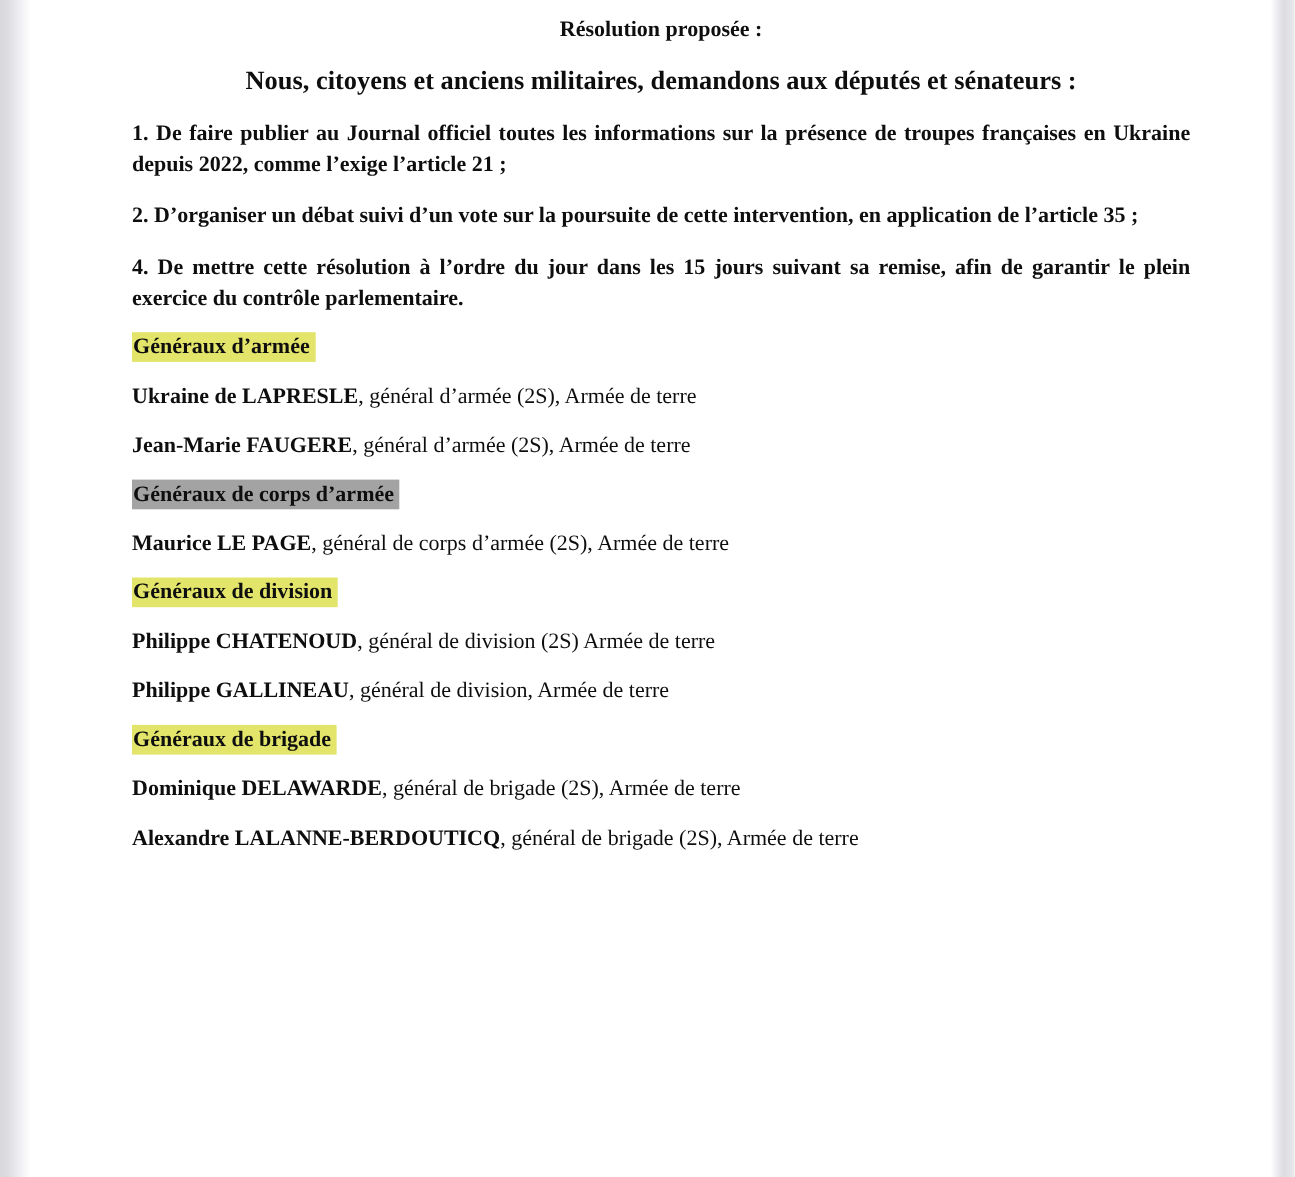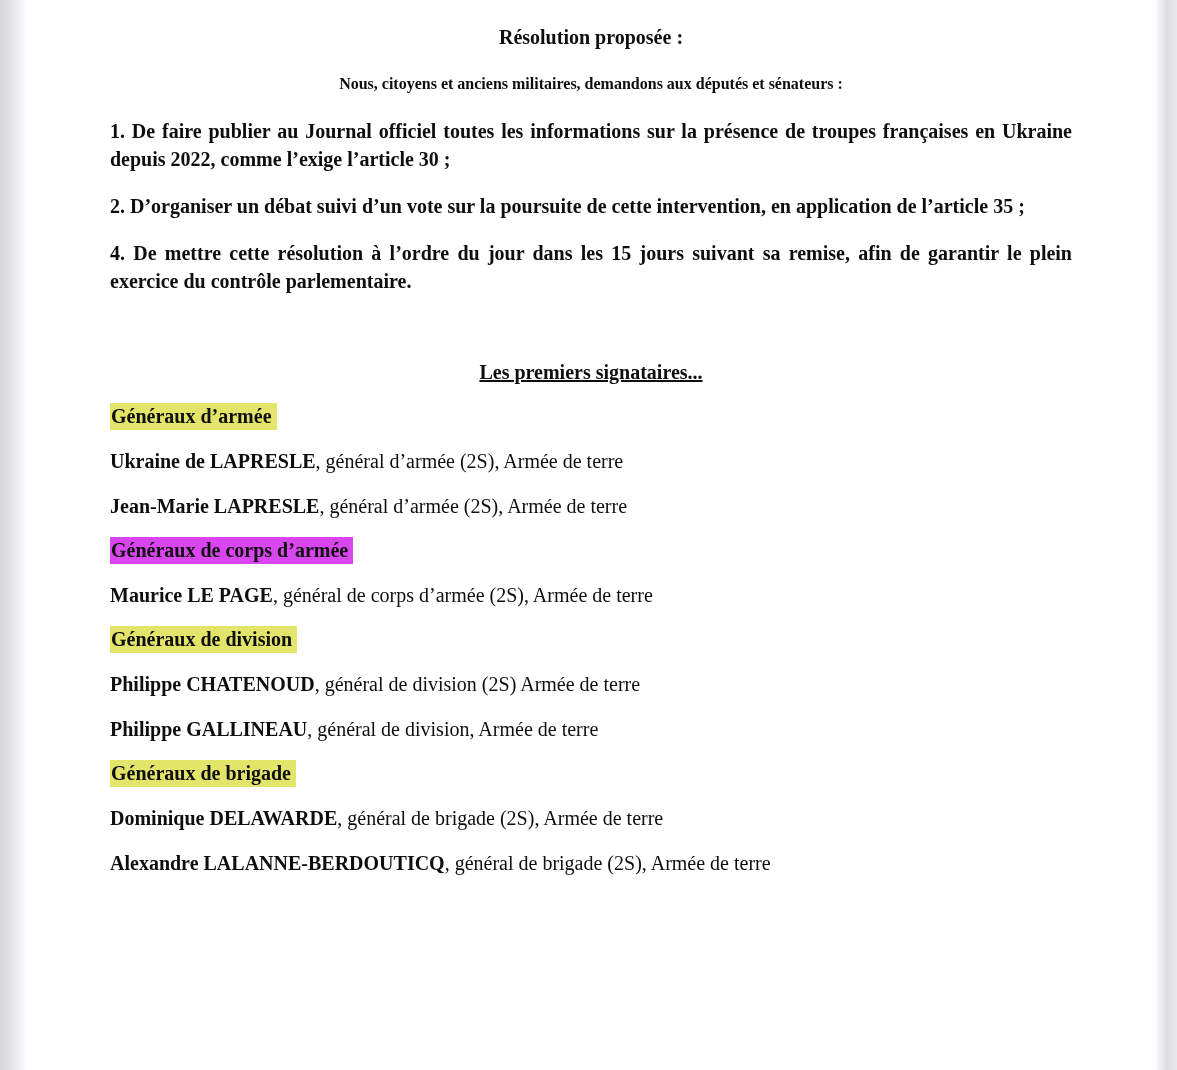"Résolution proposée :" .page-content { left: 110px -> 120px; padding-top: 23px -> 13px }
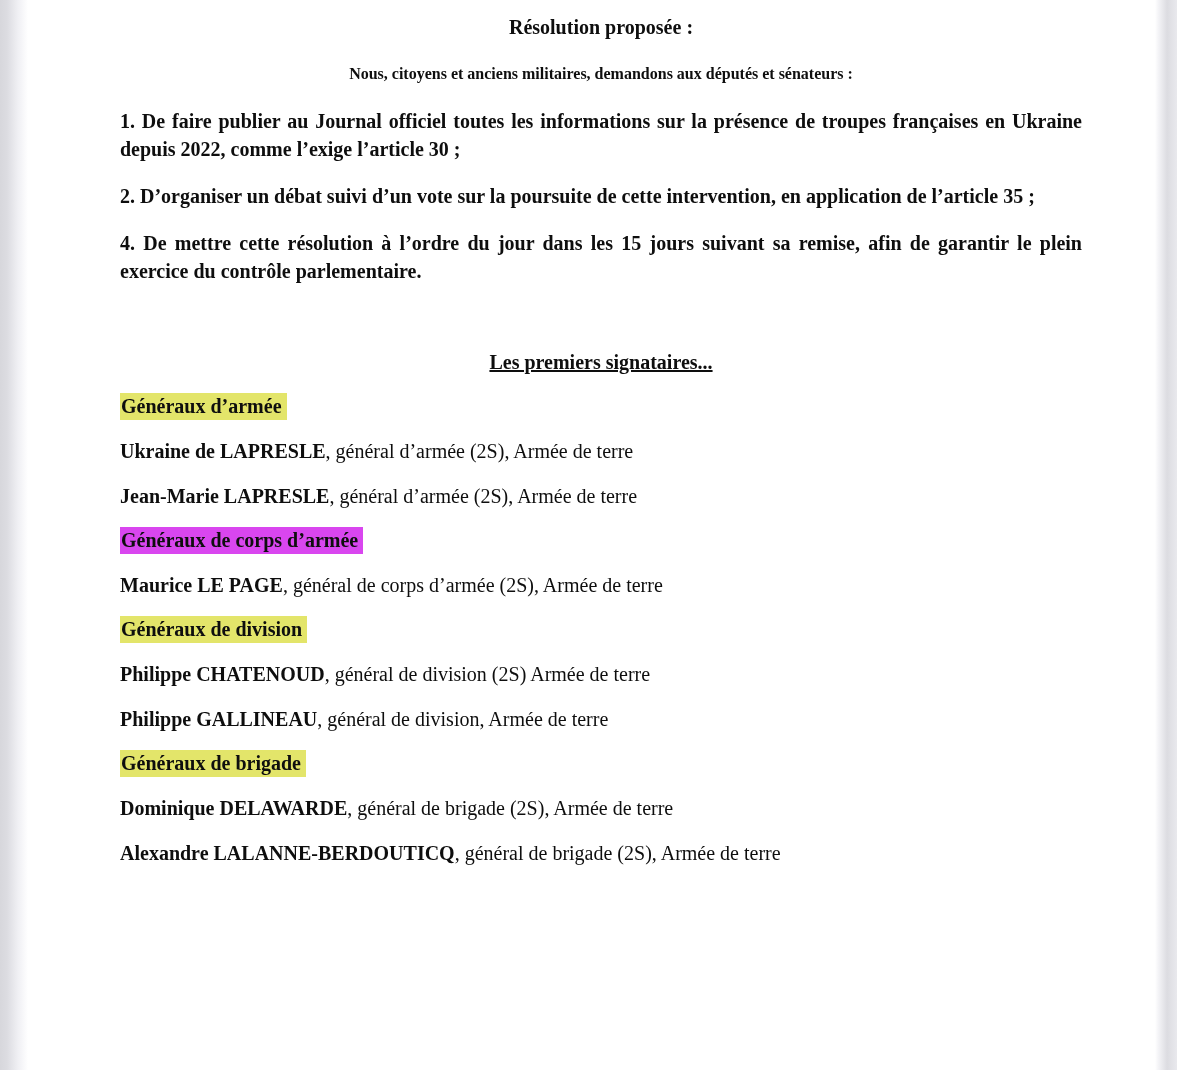"Nous, citoyens et anciens militaires," .doc-intro { font-size: 16px -> 24px }
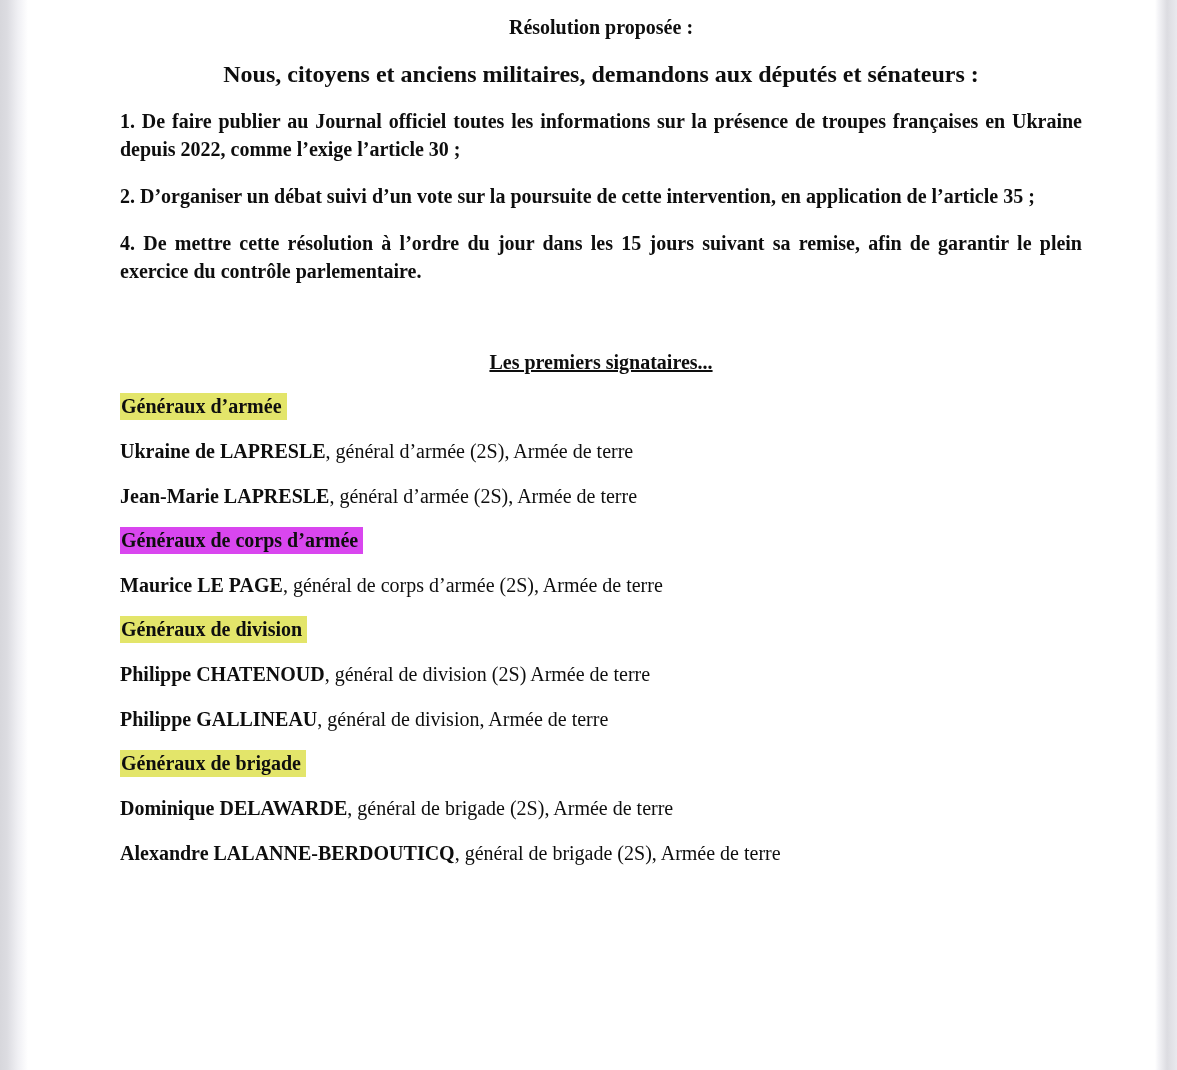"1. De faire publier au" p.doc-item { text: 30 -> 21 }
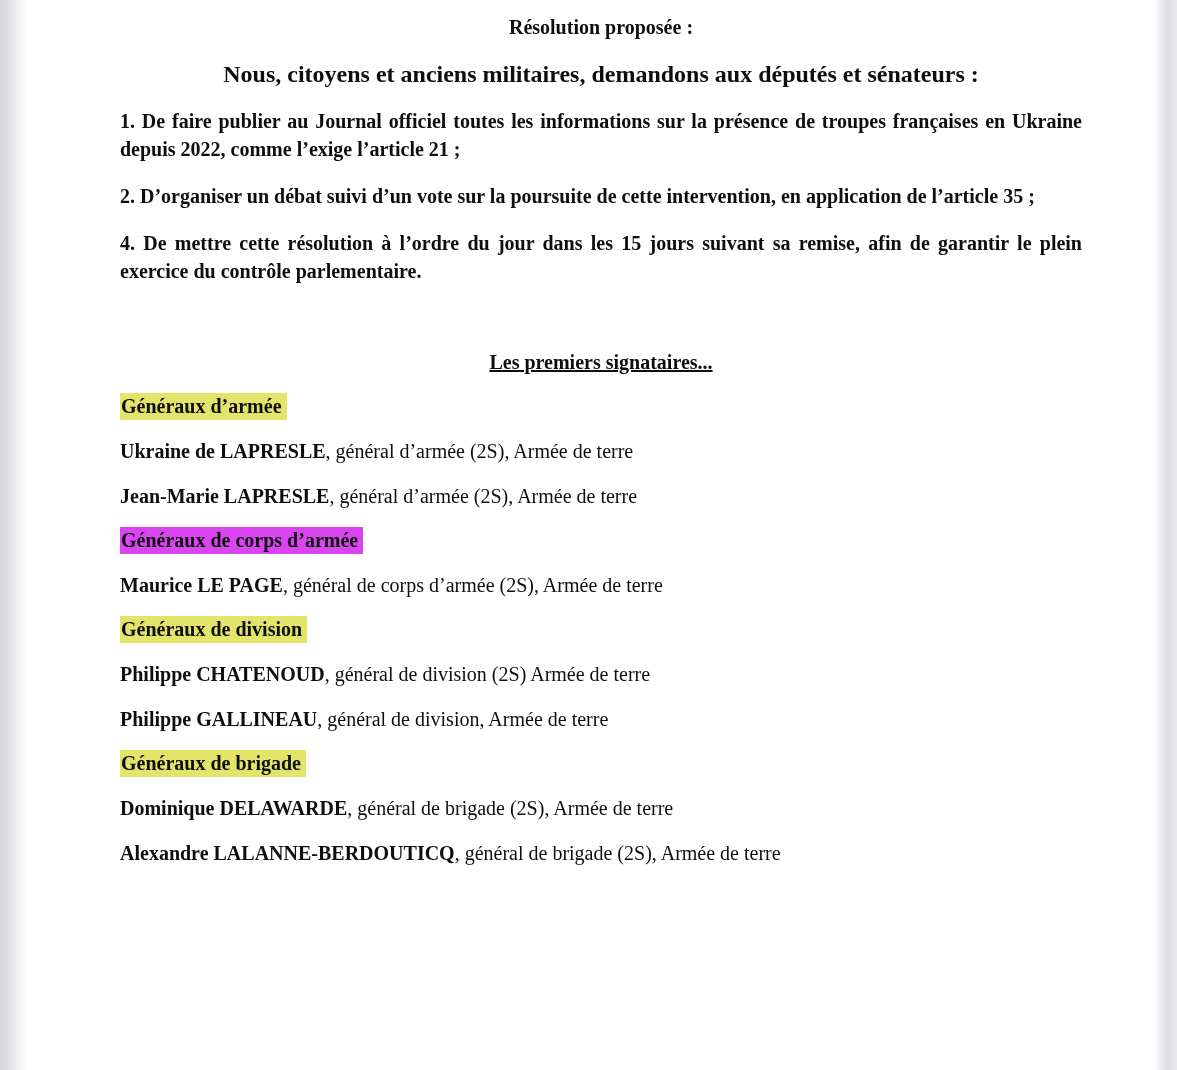"Les premiers signataires..." p.sig-heading { html: <p><span>Les premiers signataires...</span></p> -> none }
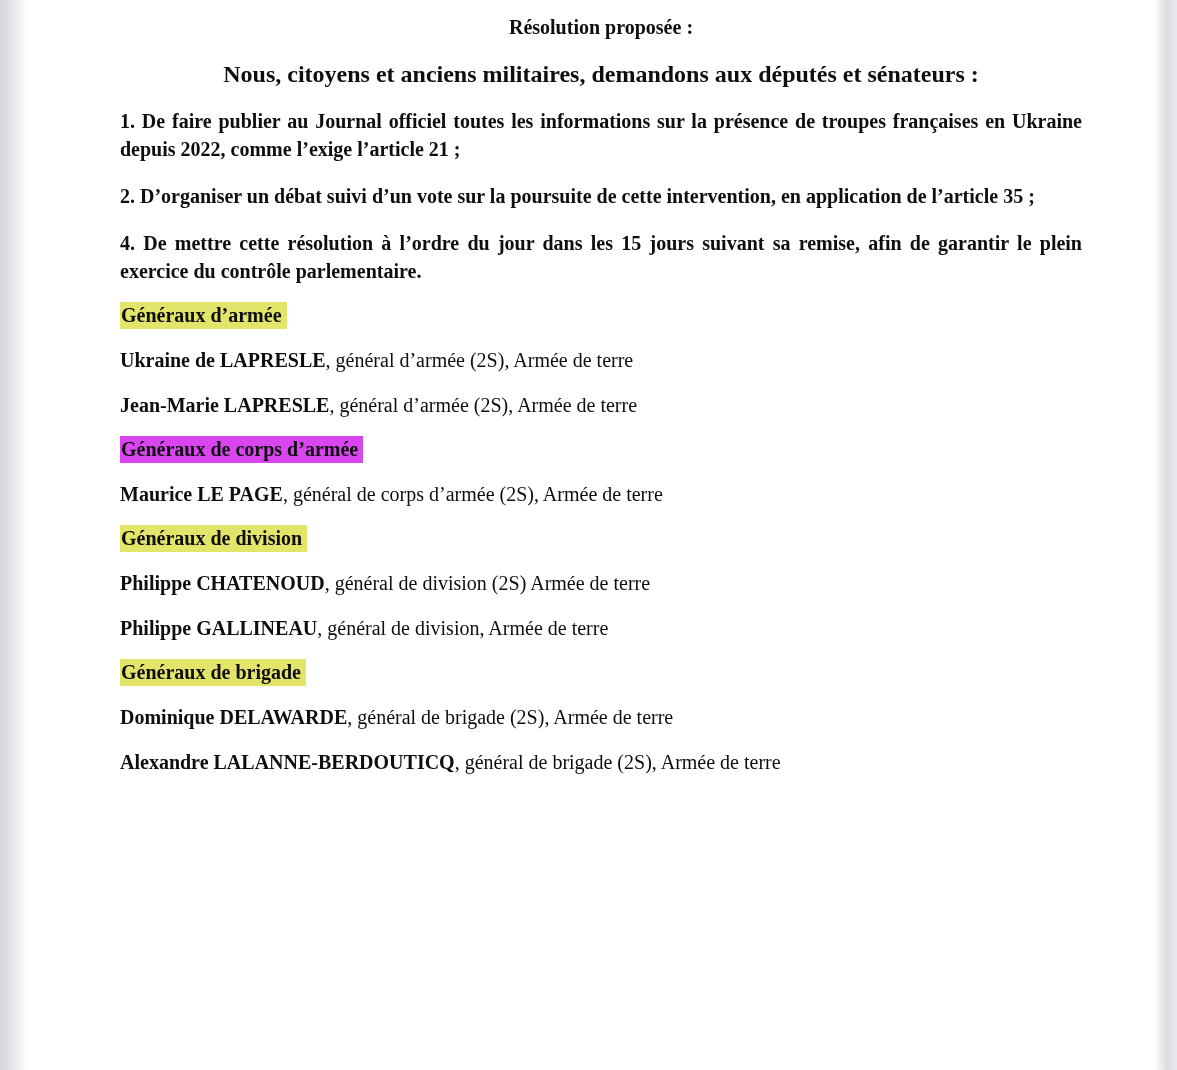"Jean-Marie LAPRESLE" span.sig-name { text: LAPRESLE -> FAUGERE }
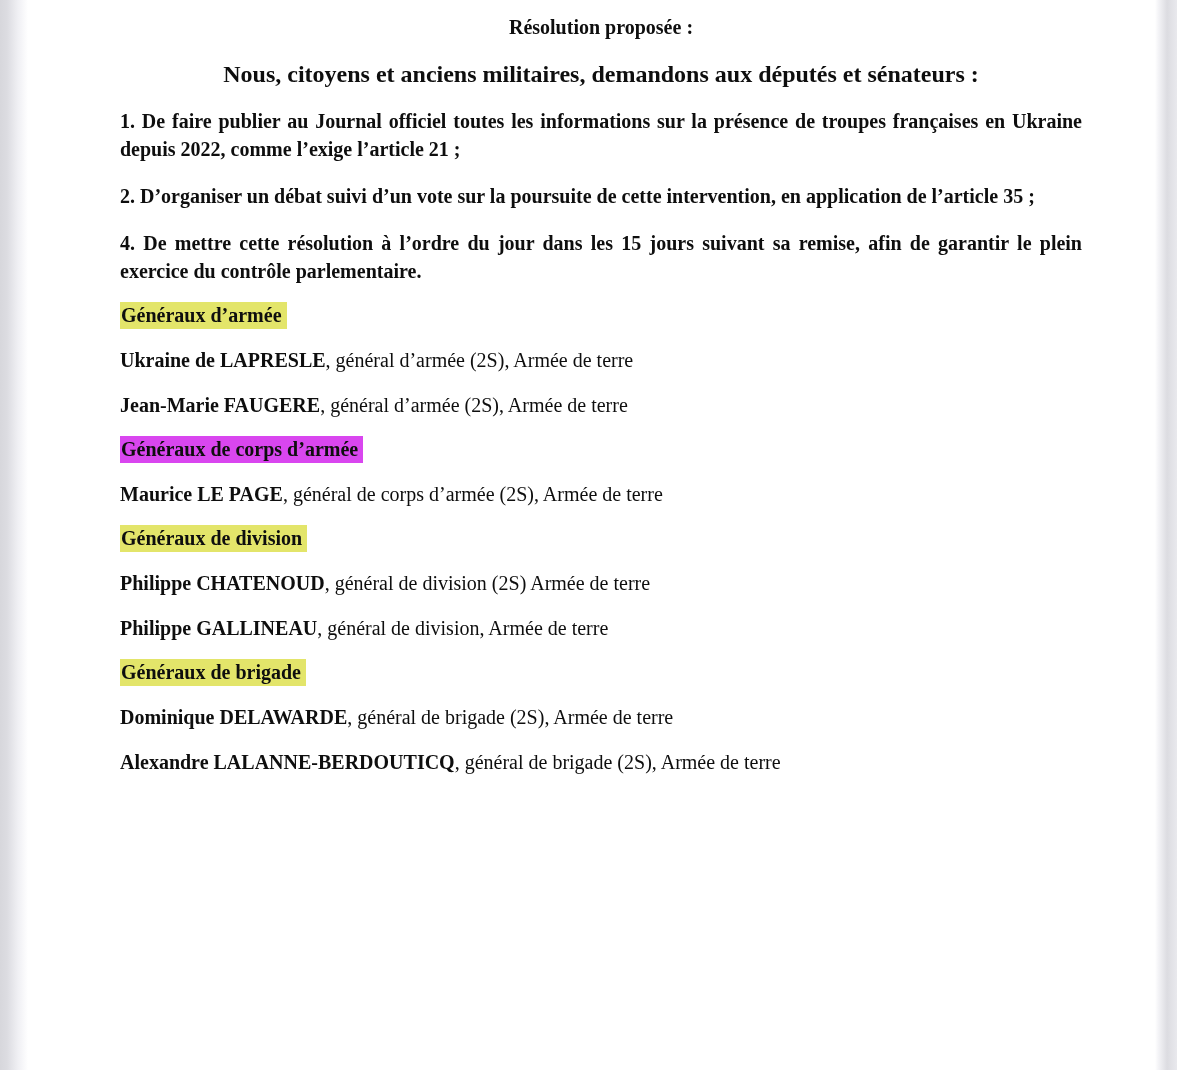"Généraux de corps d’armée" span.hl { background: #d946ef -> #a3a3a3 }
